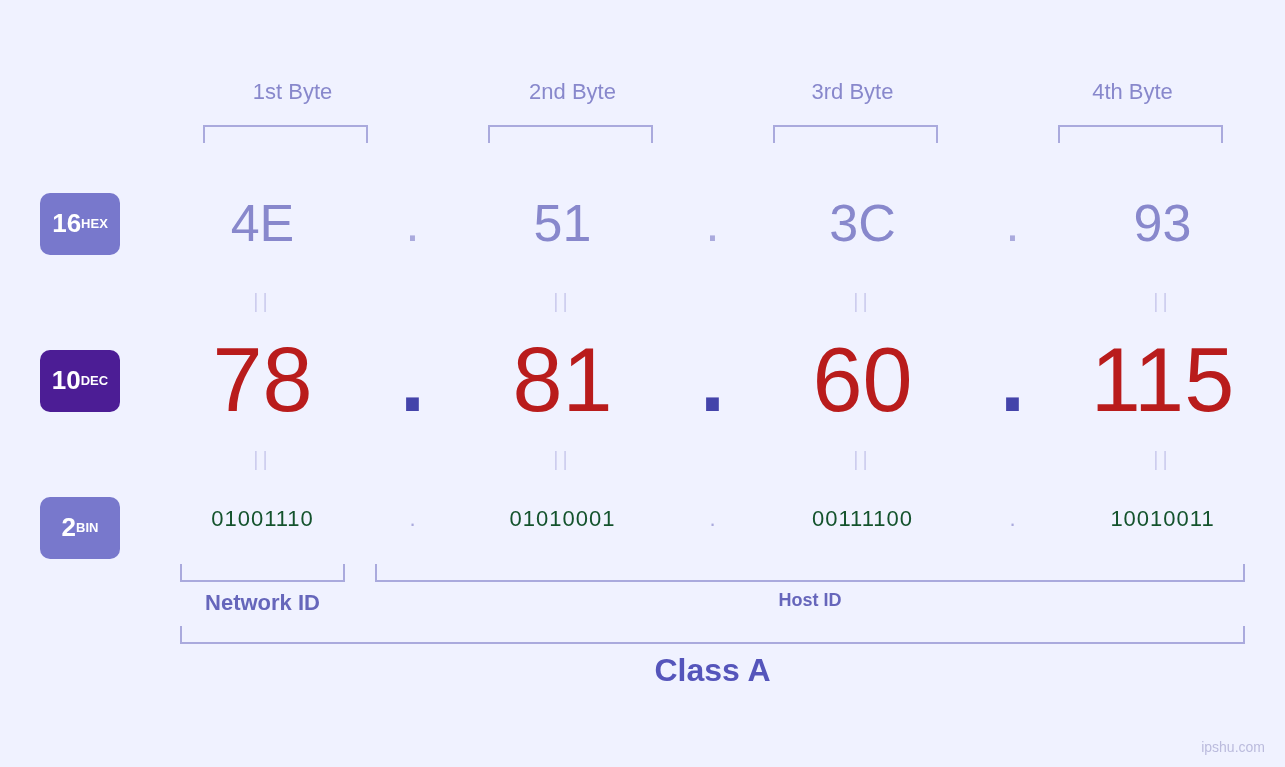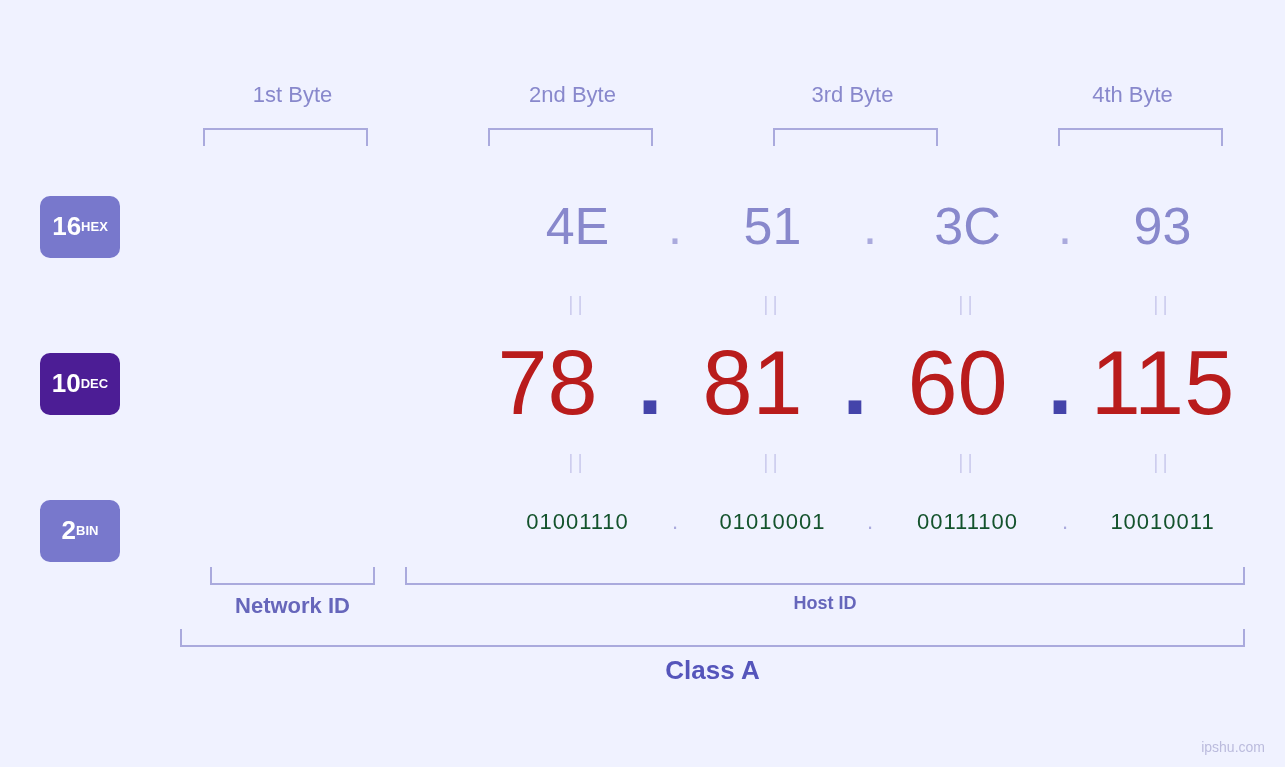"4E" .row-with-dots { gap: none -> 12px; justify-content: flex-end -> space-between }
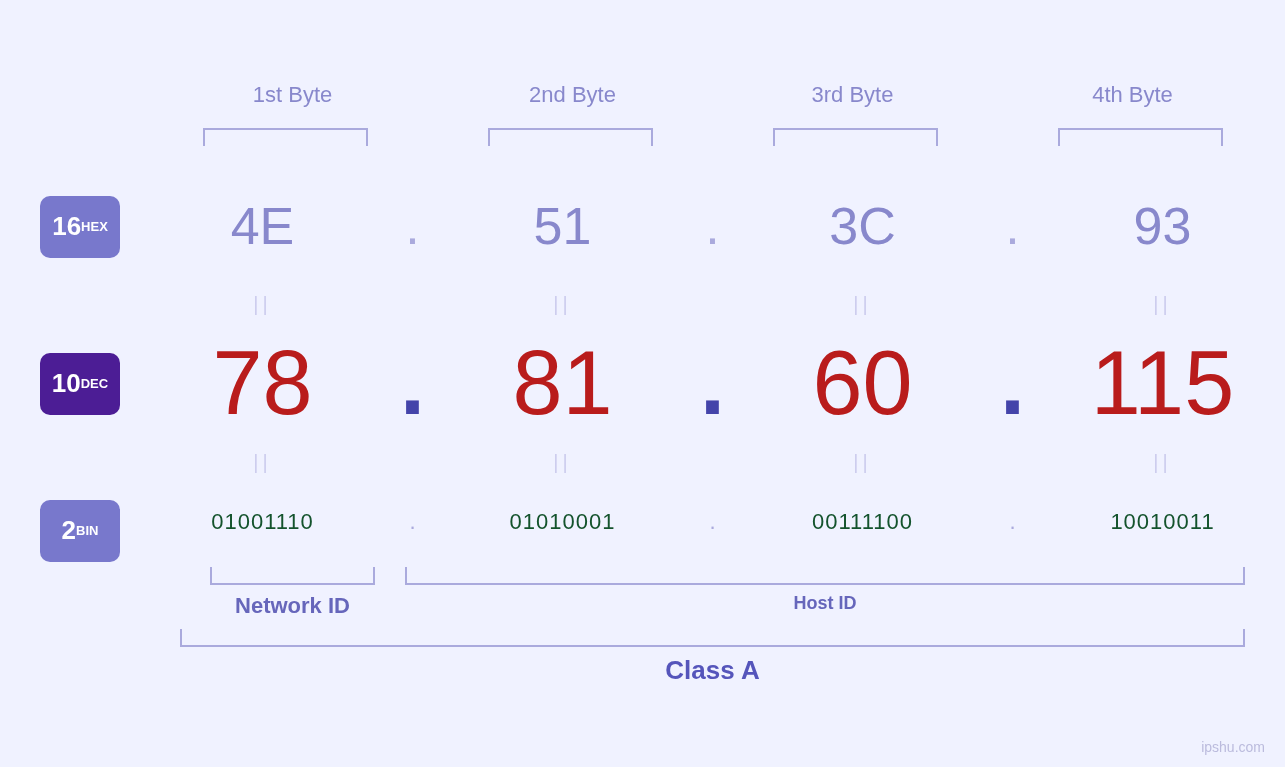"Network ID" .bottom-section { gap: 30px -> none }
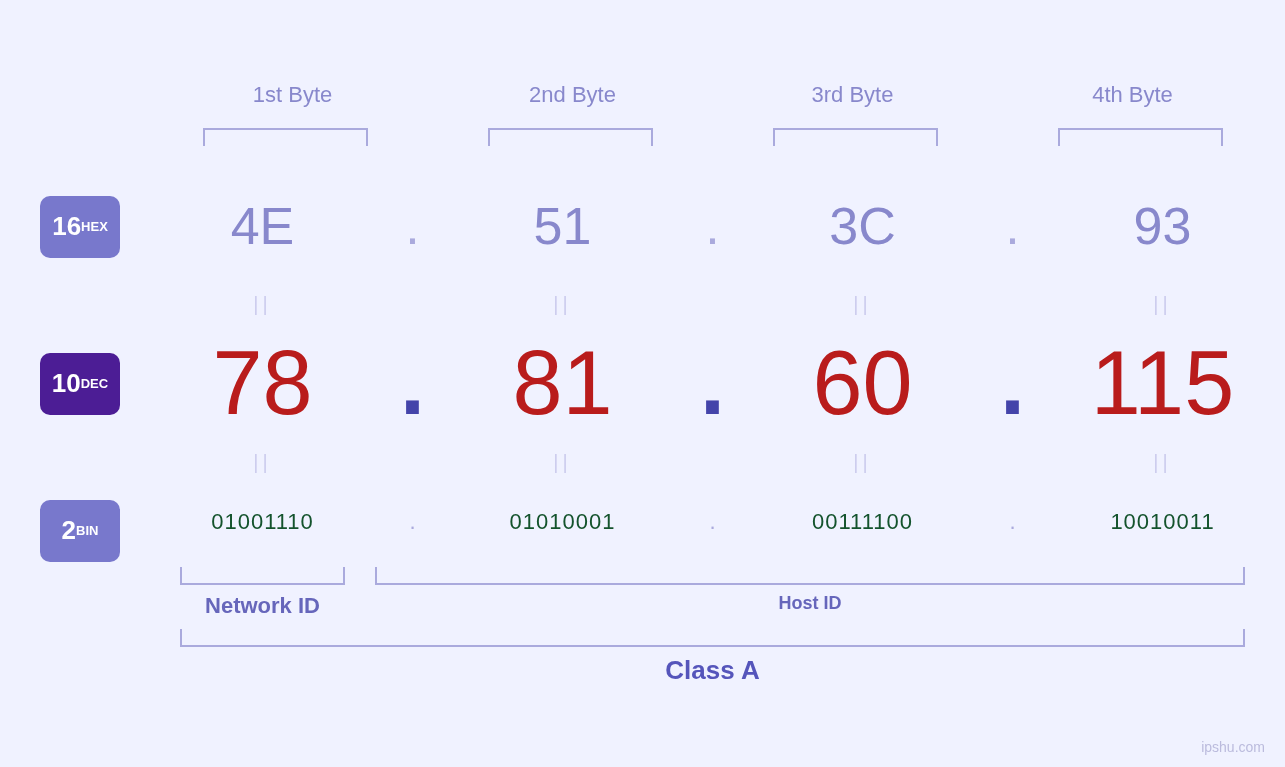"Class A" .class-label { font-size: 26px -> 32px }
